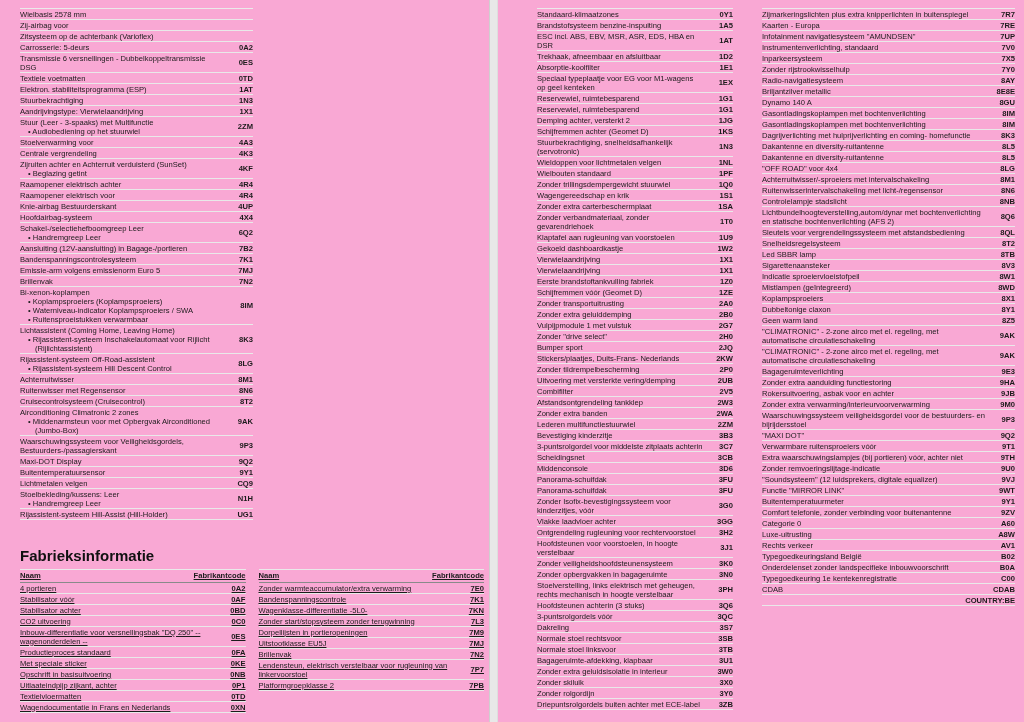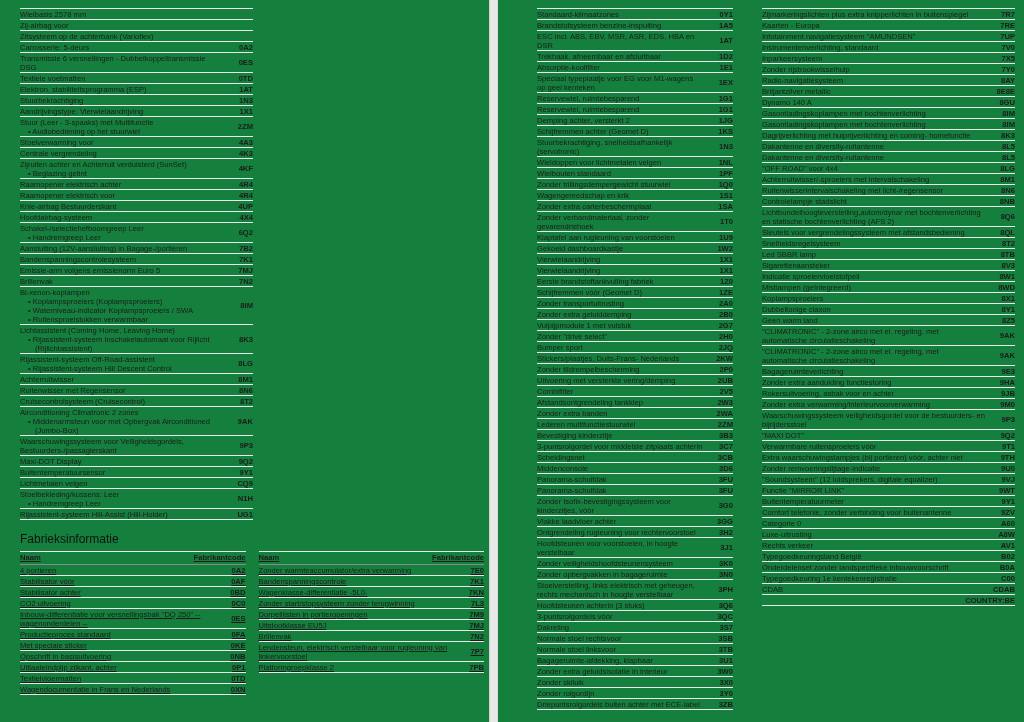"Wielbasis 2578 mm" .canvas { background: #15803d -> #f9a8d4 }
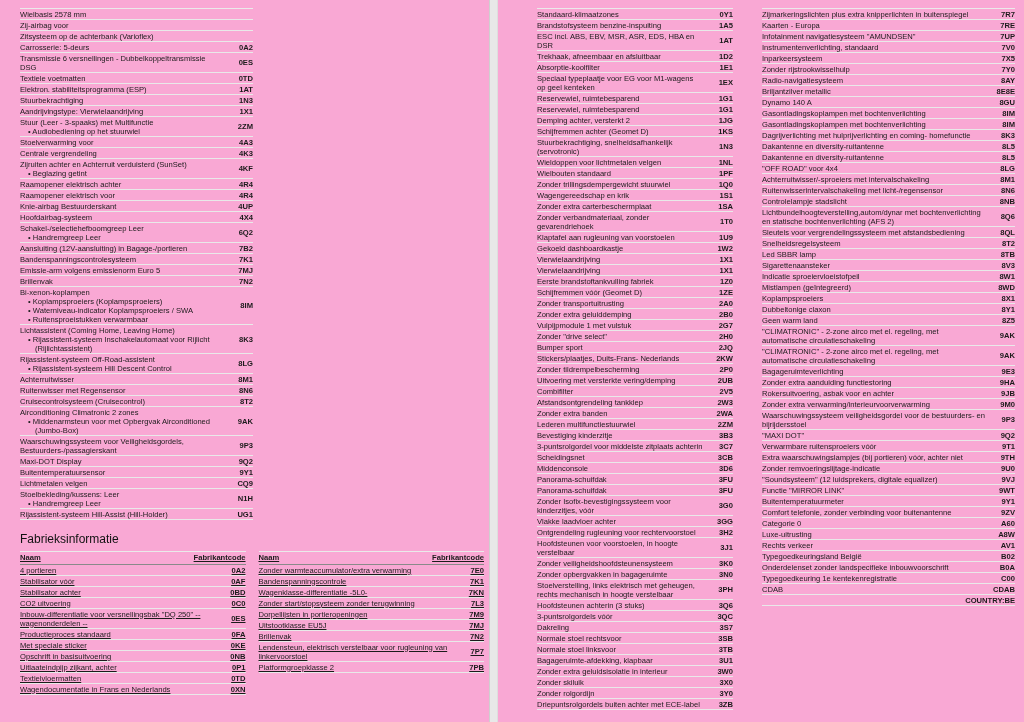"Fabrieksinformatie" .factory-heading { font-size: 12px -> 15px; font-weight: normal -> bold; margin: 12px 0 5px 0 -> 27px 0 5px 0 }
